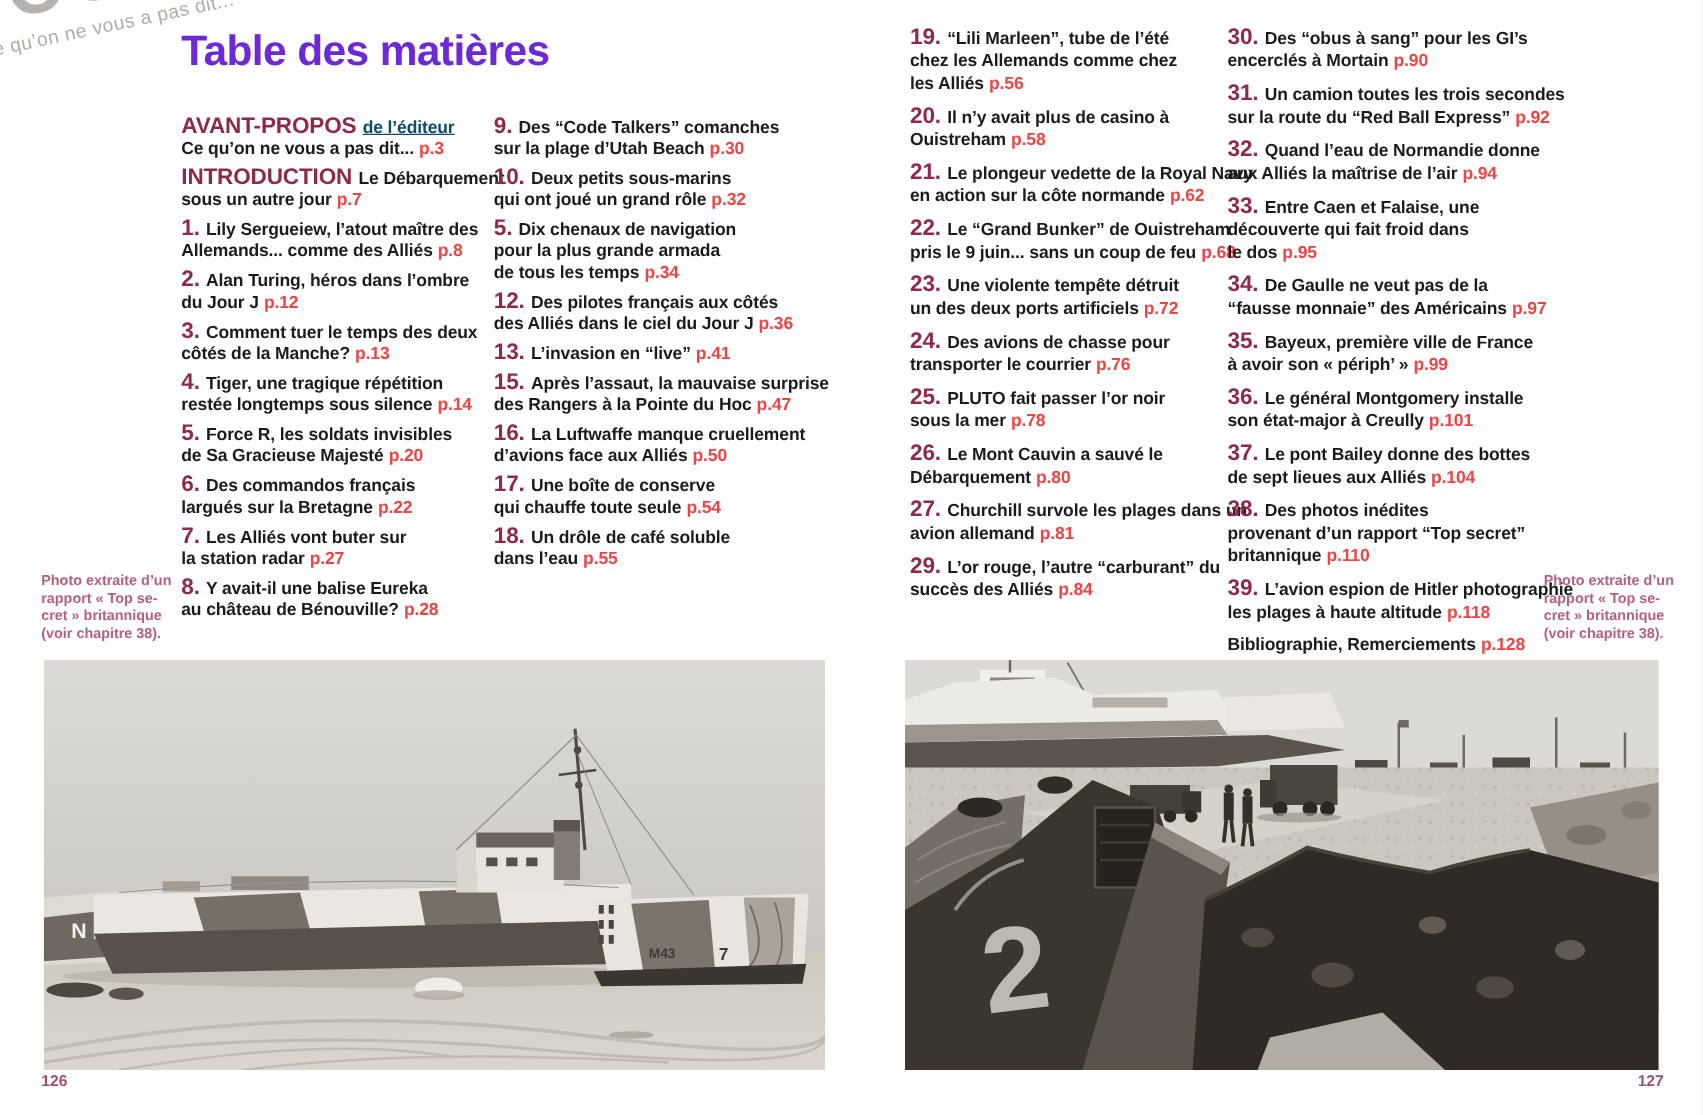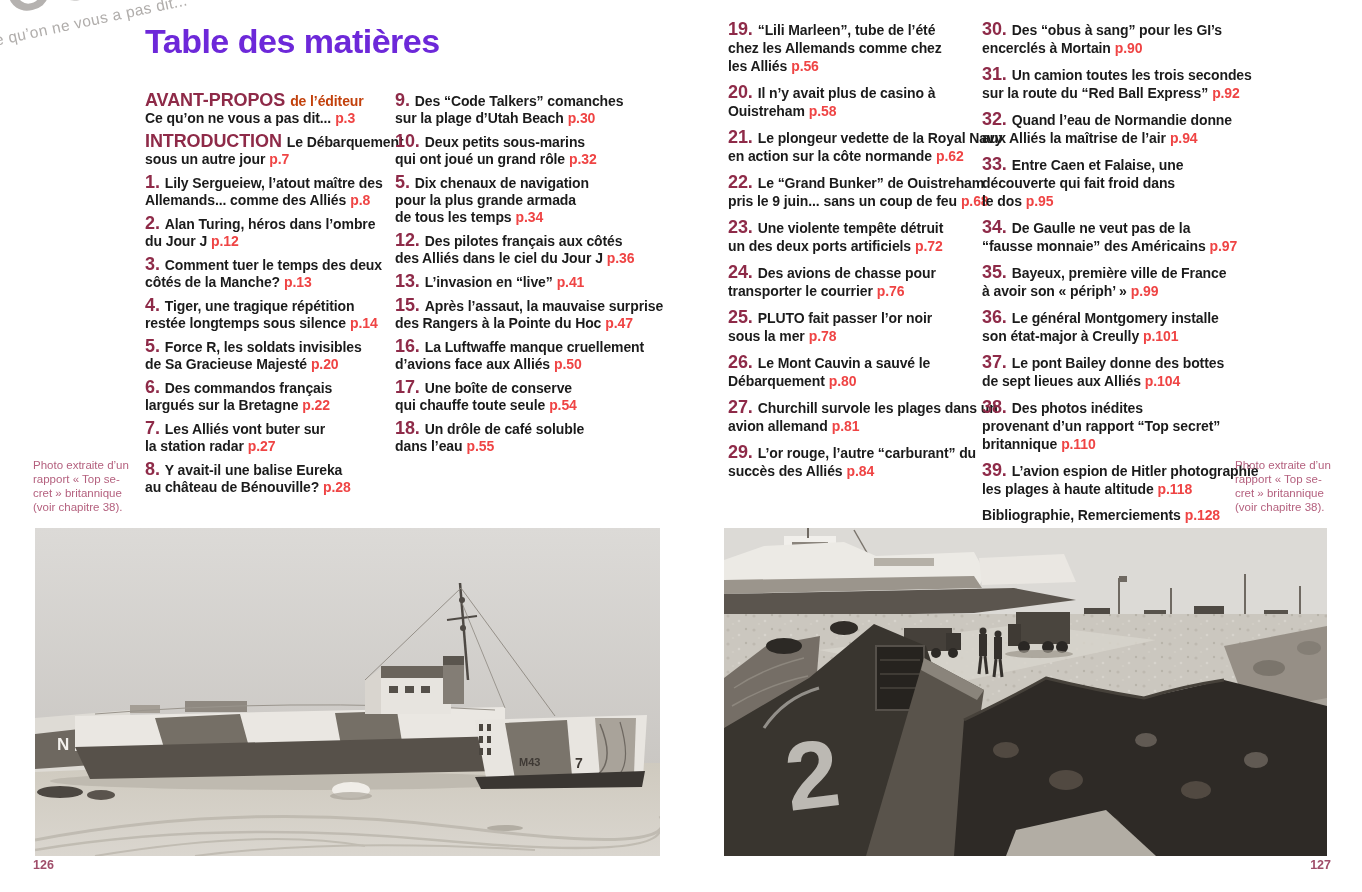"de l’éditeur" .extra { color: #c2410c -> #0c4a6e; text-decoration: none -> underline }
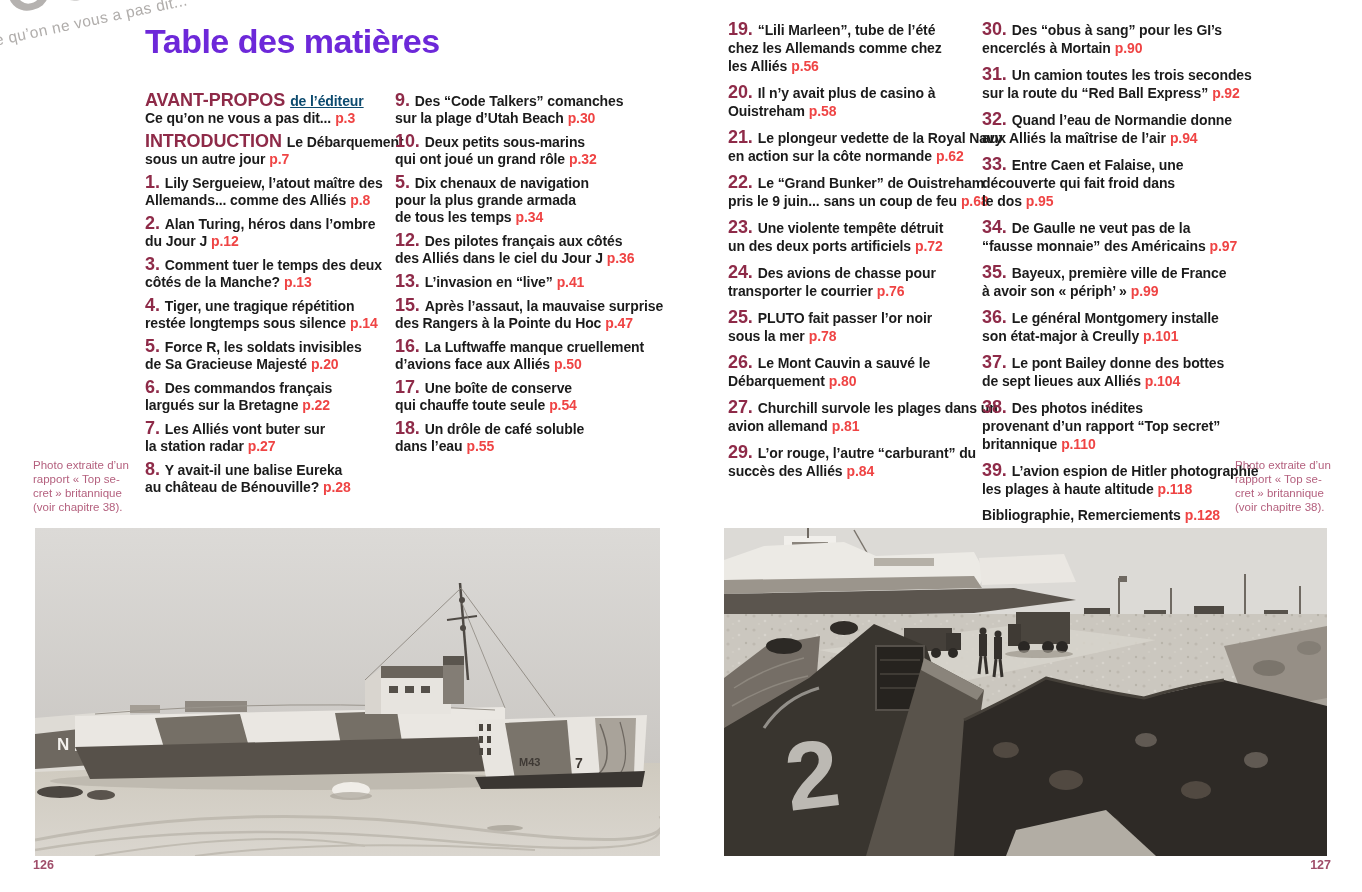"Photo extraite d’un" .caption { font-weight: 400 -> 700 }
